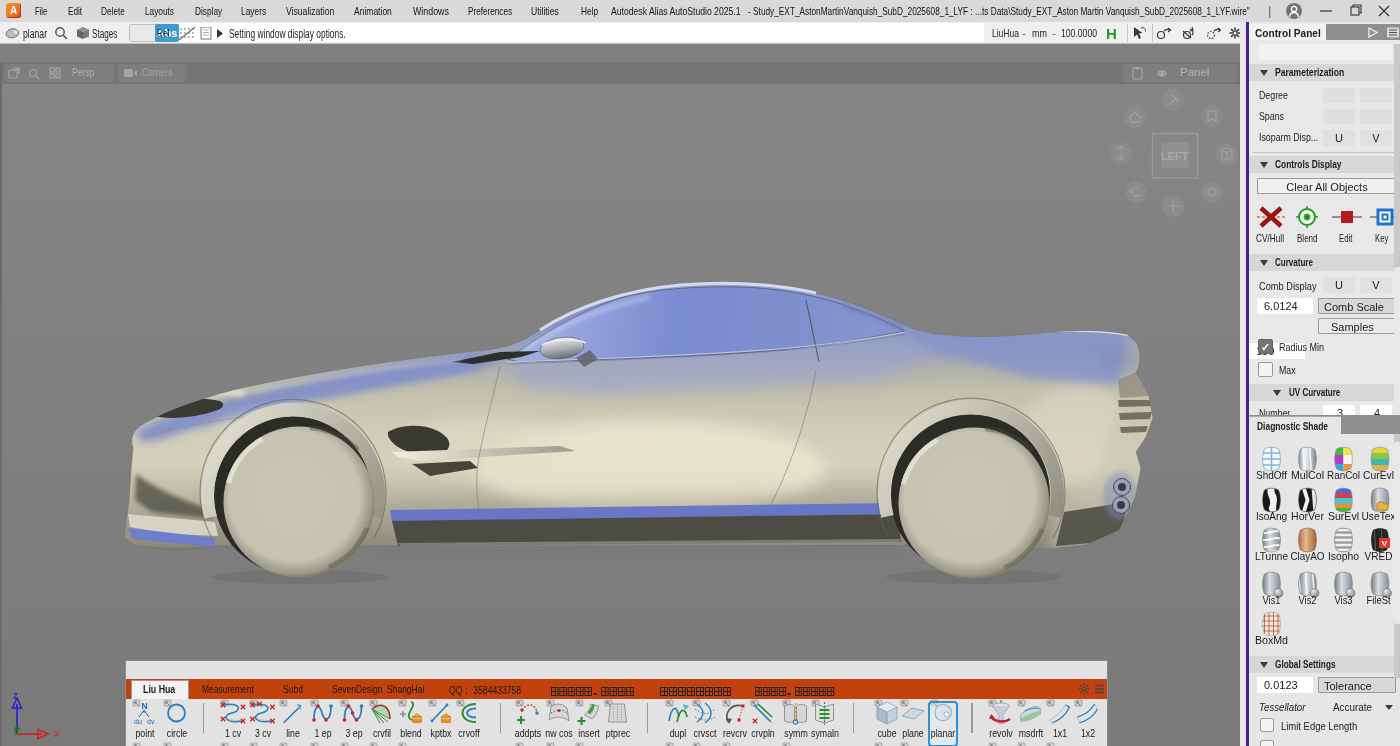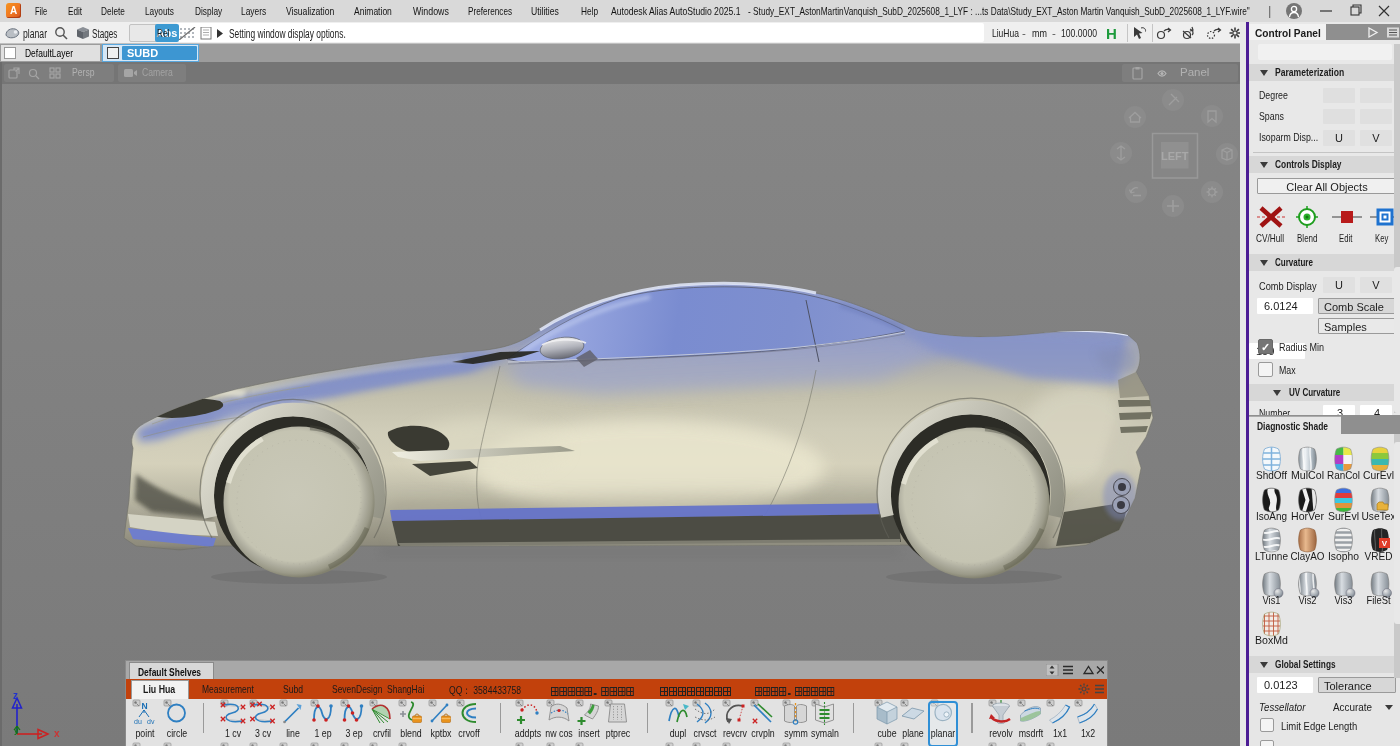"DefaultLayer" div { html: <div> <div> <div></div> <span>DefaultLayer</span> </div> <div> <div></div> <div>SUBD</div> </div> </div> -> none }
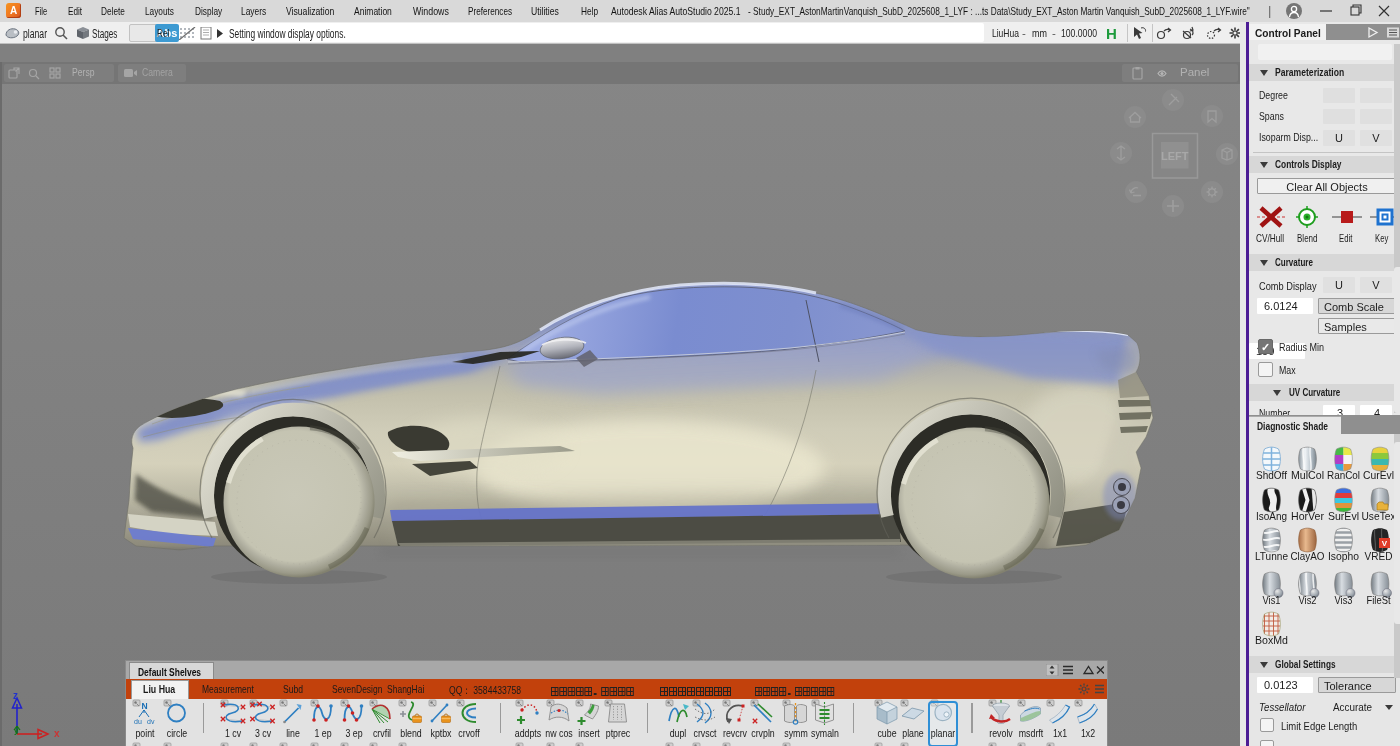"Samples" div.btn { padding-left: 5px -> 12px }
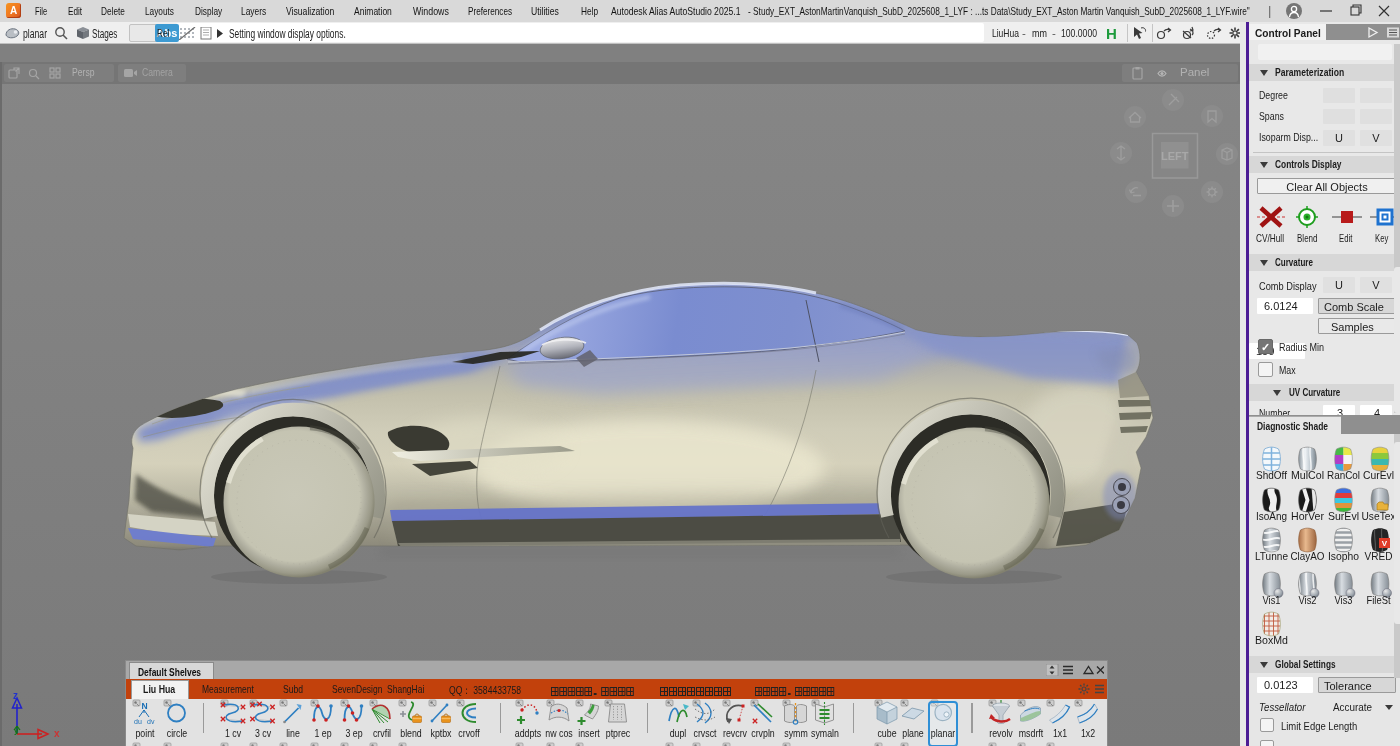"Default Shelves" div { html: <div> <div> <span>Default Shelves</span> </div> <svg> <rect></rect> <path></path> <path></path> <path></path> <path></path> </svg> </div> -> none }
